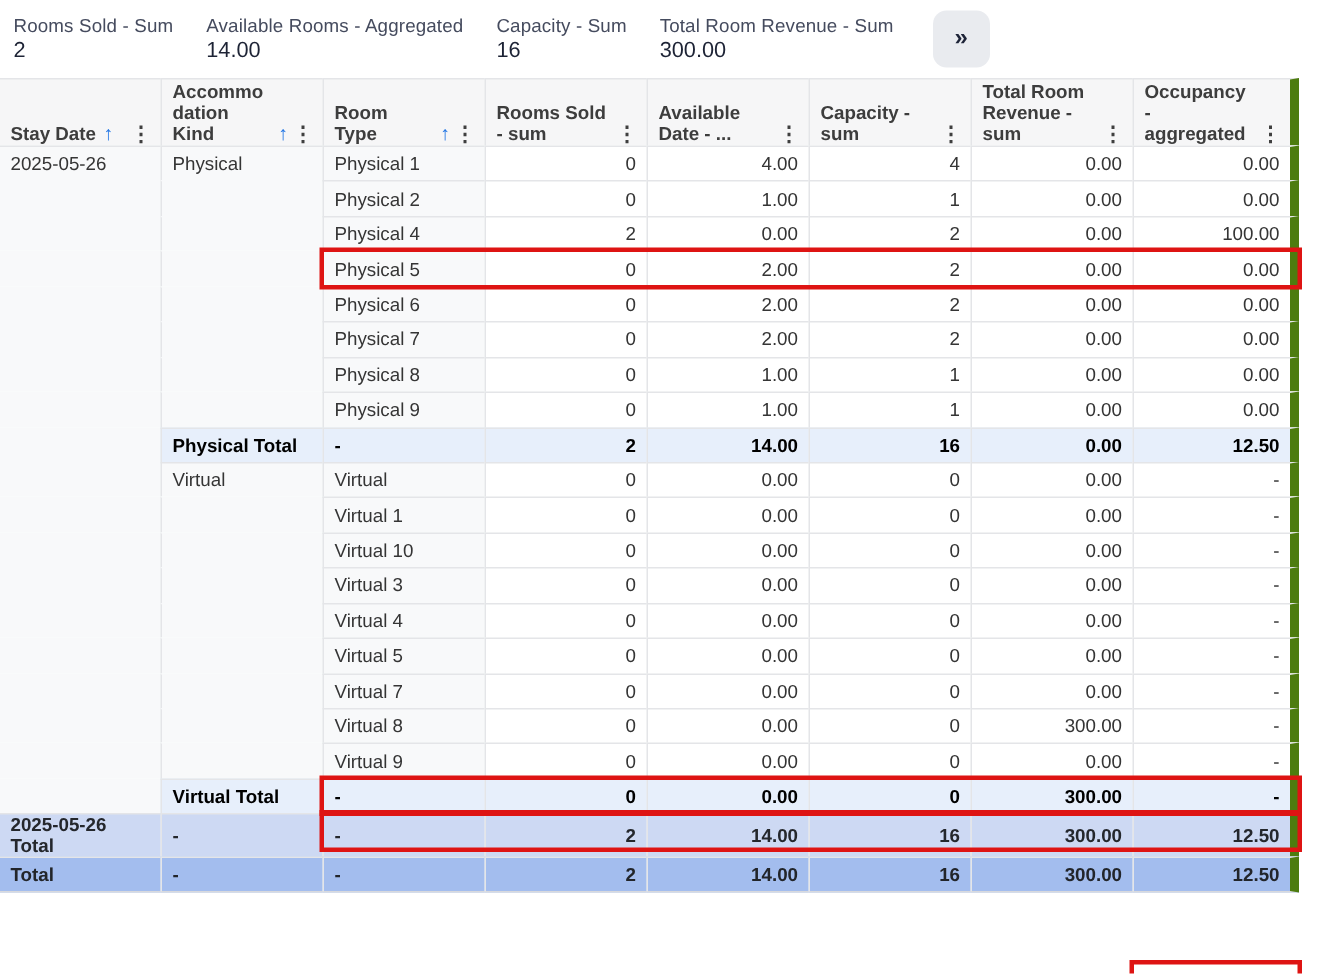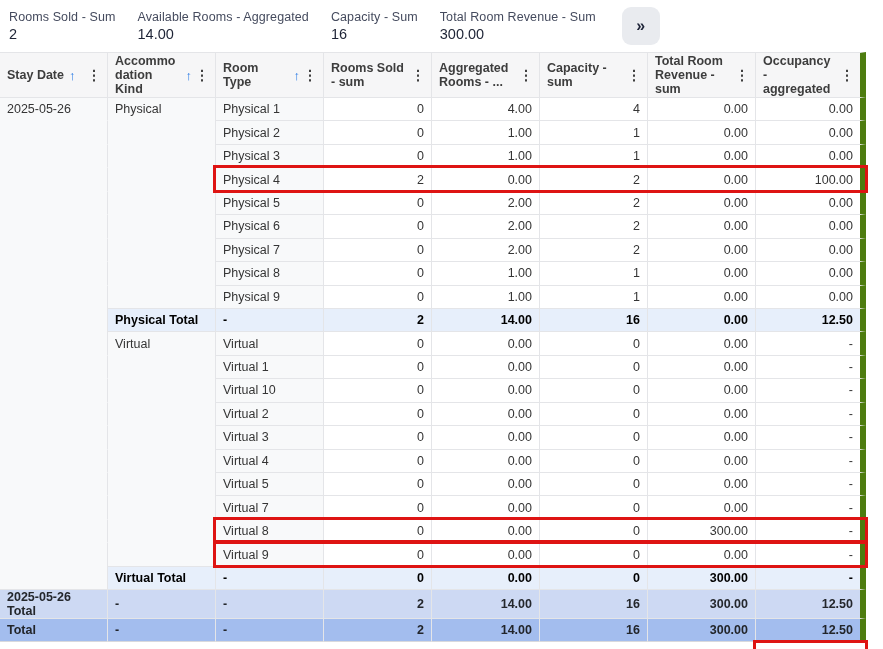"Accommodation Kind" .hwrap { align-items: center -> flex-end }
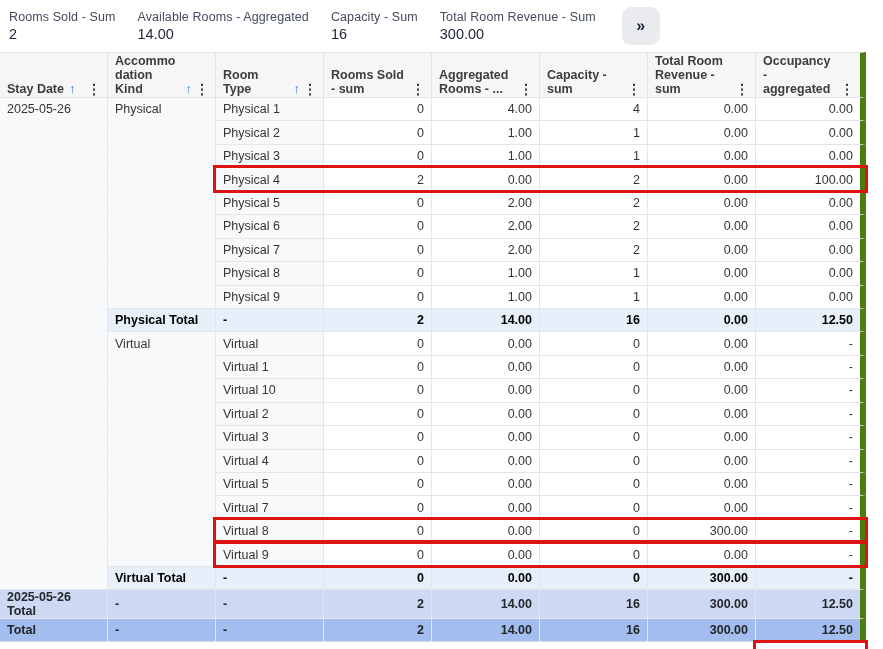"Aggregated Rooms - ..." span.hlabel { text: Aggregated Rooms -> Available Date }
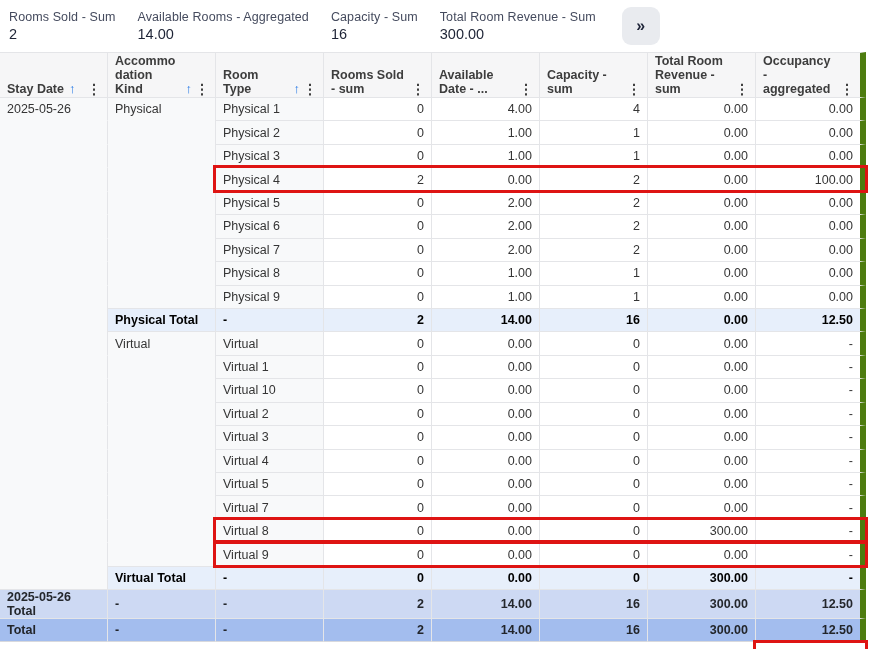"Physical 3" tr.data { html: <tr> <td></td> <td></td> <td>Physical 3</td> <td>0</td> <td>1.00</td> <td>1</td> <td>0.00</td> <td>0.00</td> </tr> -> none }
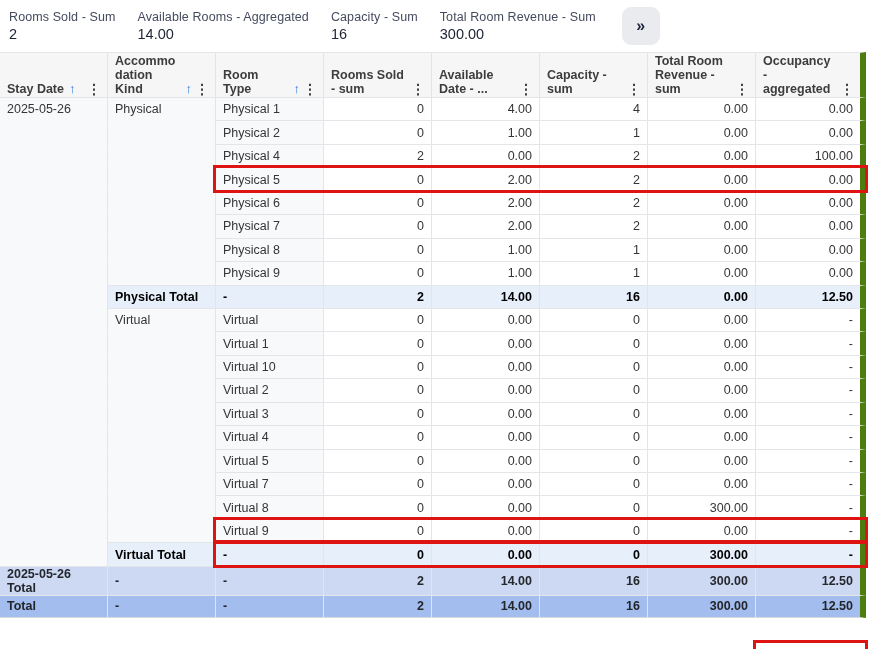"Virtual 2" tr.data { html: <tr> <td></td> <td></td> <td>Virtual 2</td> <td>0</td> <td>0.00</td> <td>0</td> <td>0.00</td> <td>-</td> </tr> -> none }
